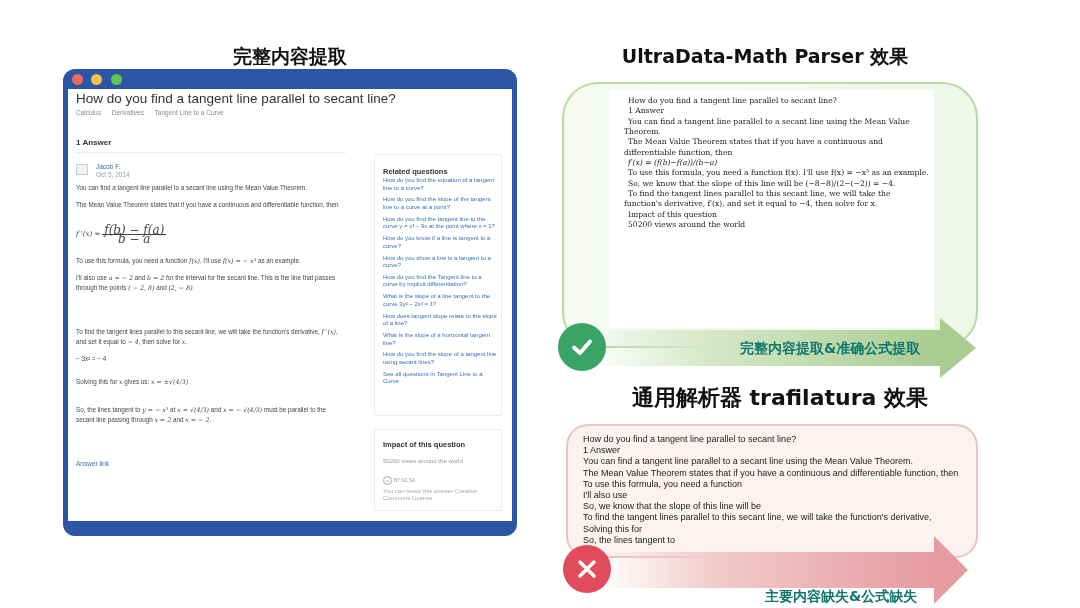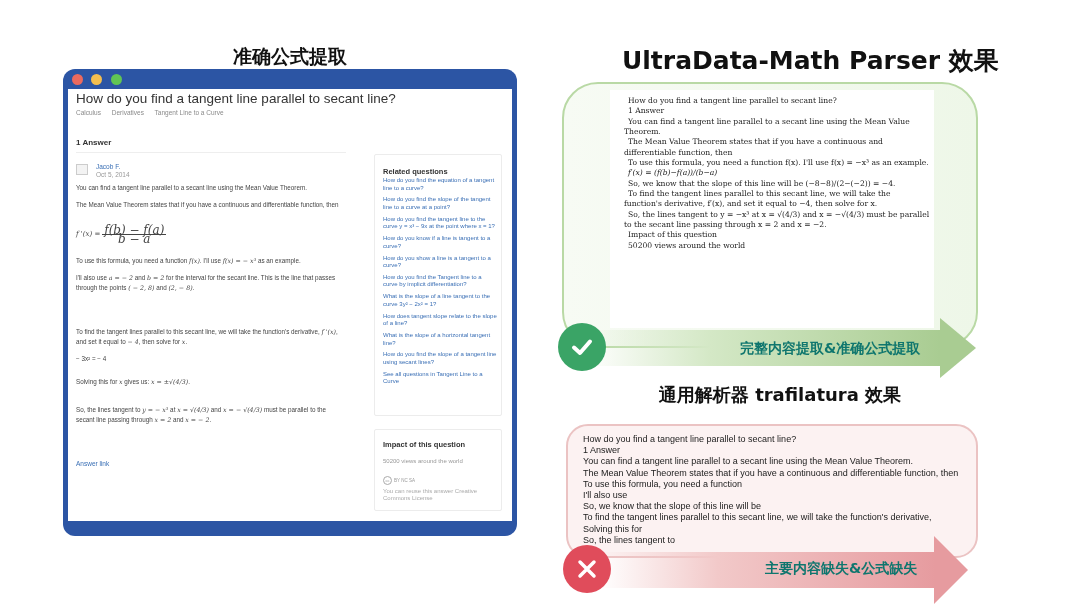"准确公式提取" div.heading { text: 准确公式 -> 完整内容 }
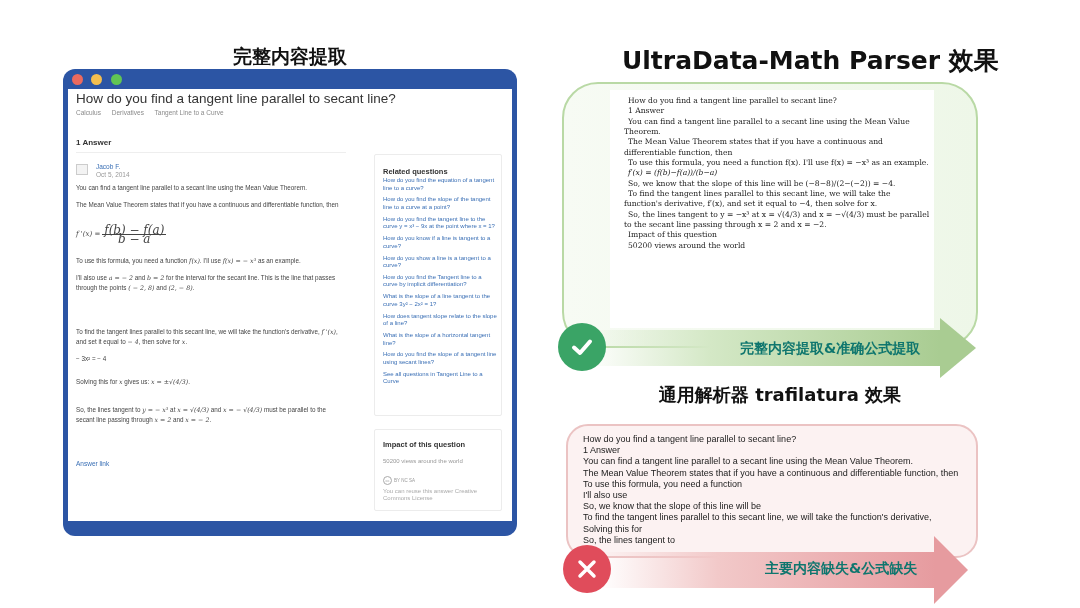"UltraData-Math Parser 效果" #h-right-top { font-size: 25px -> 19px; left: 622px -> 600px }
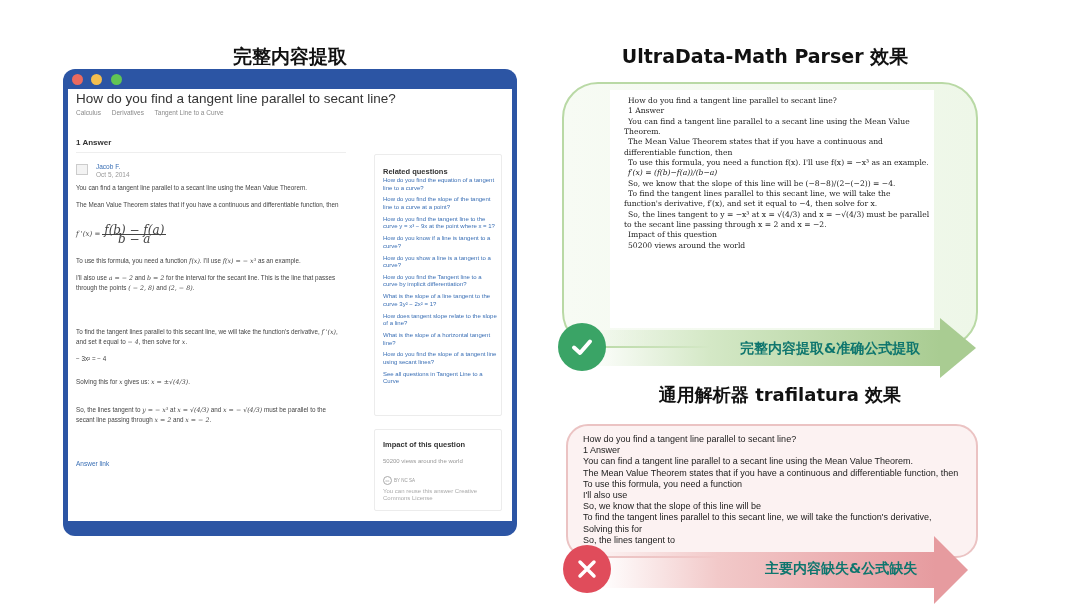"To use this formula, you need a function f(x)." p { order: before "f′(x) = (f(b)−f(a))/(b−a)" -> after "f′(x) = (f(b)−f(a))/(b−a)" }
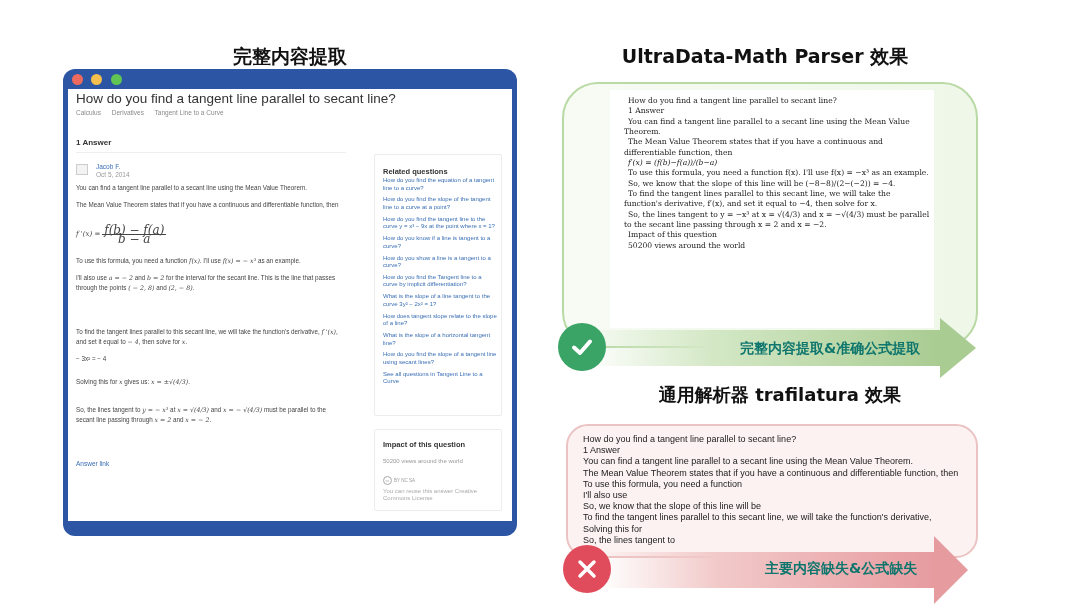"So, the lines tangent to y" p { html: <p>So, the lines tangent to y = −x³ at x = √(4/3) and x = −√(4/3) must be parallel to the secant line passing through x = 2 and x = −2.</p> -> none }
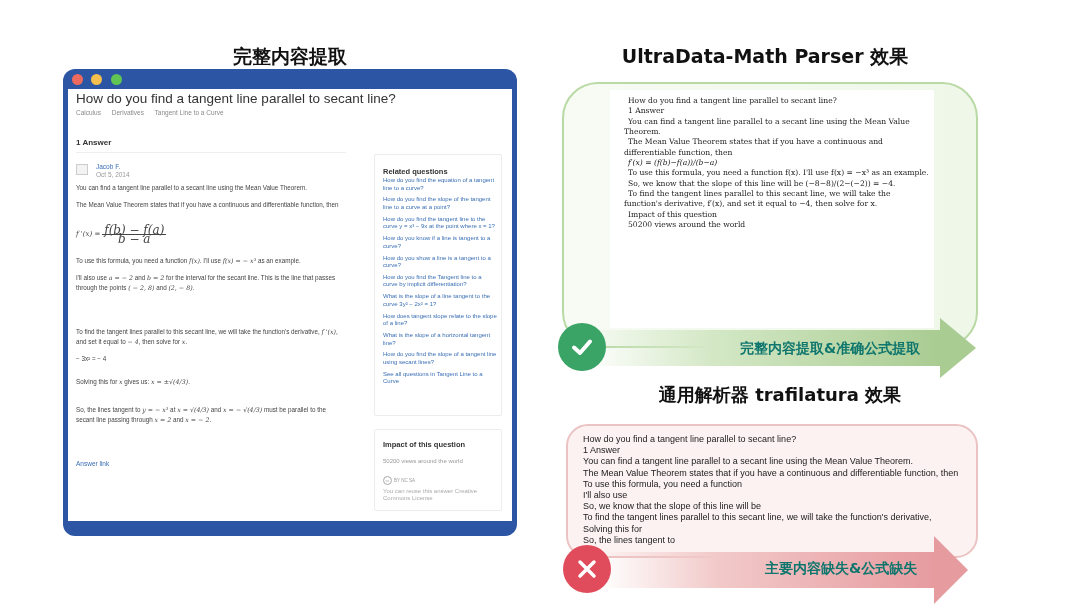"通用解析器 trafilatura 效果" #h-right-mid { font-size: 18px -> 22px }
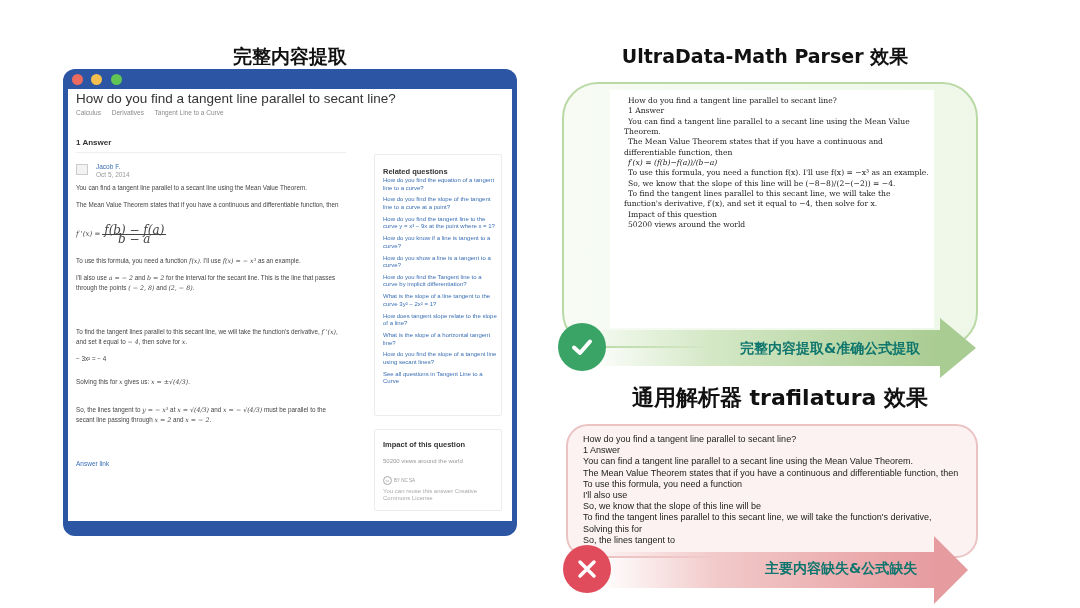"主要内容缺失&公式缺失" #red-label { top: 560px -> 588px }
